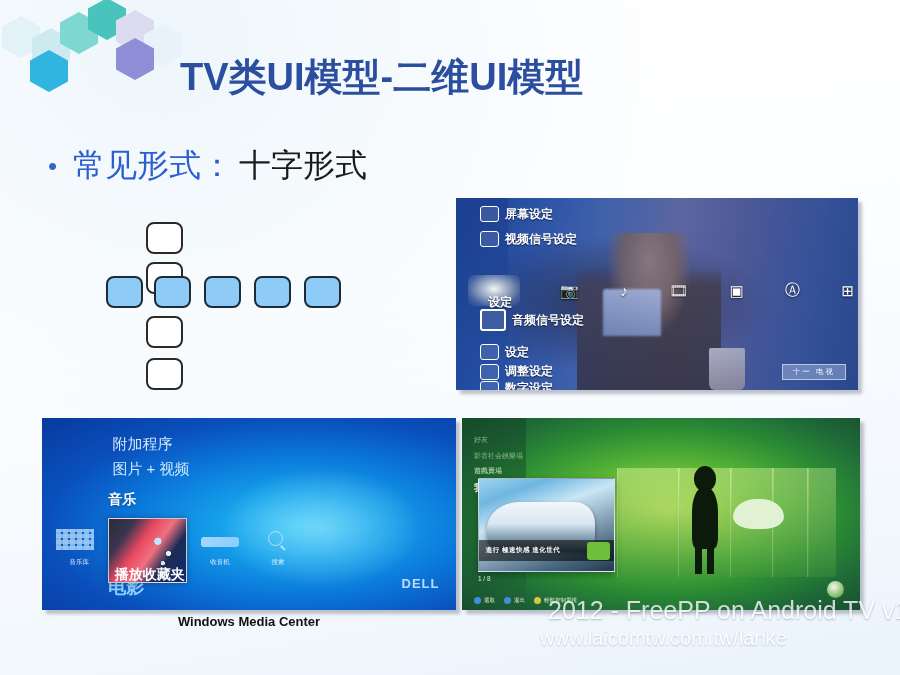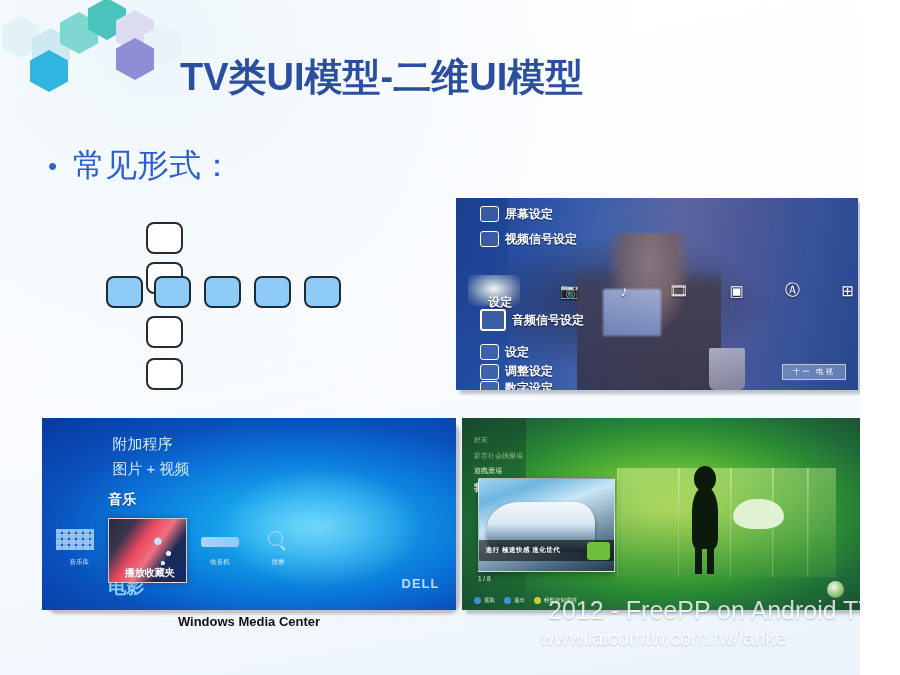"TV类UI模型-二维UI模型" #slide { padding-left: 28px -> none; width: 832px -> 900px }
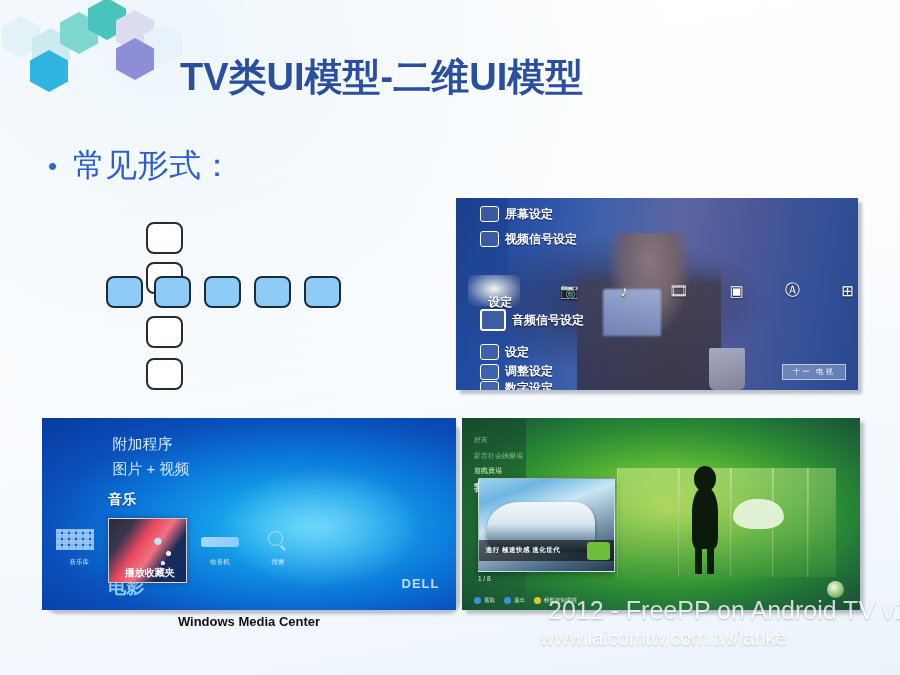"十字形式" span.btext-black { html: none -> <span>十字形式</span> }
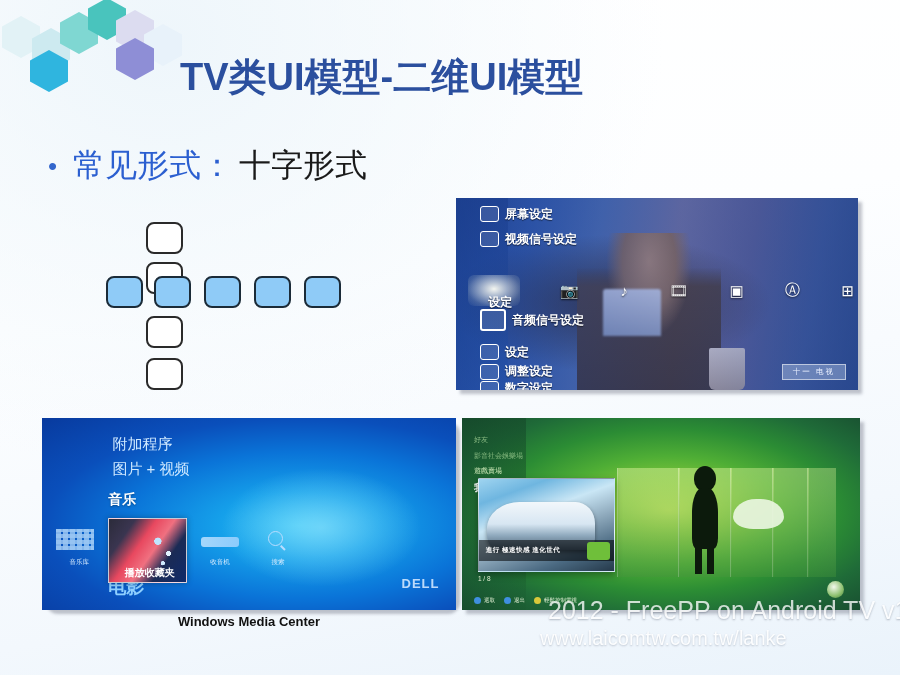"附加程序" #wmc { border-radius: 12px -> none }
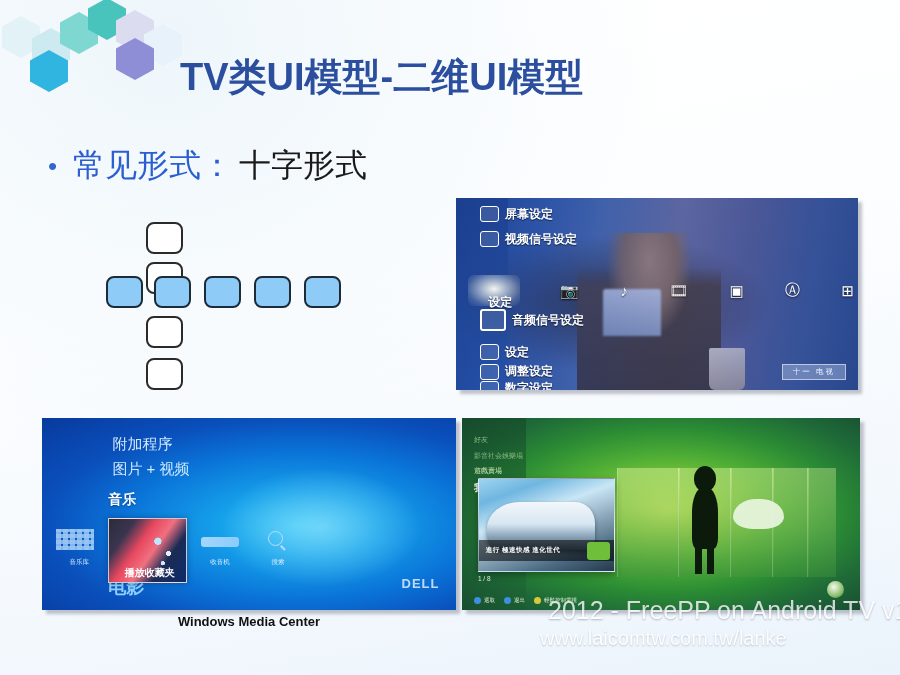"播放收藏夹" .wmc-s2 { font-size: 10px -> 14px }
